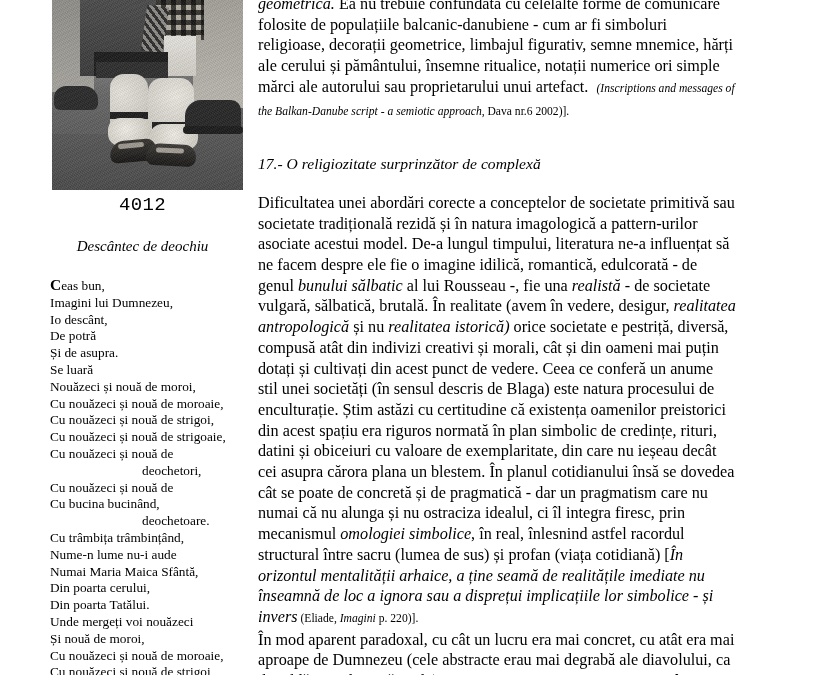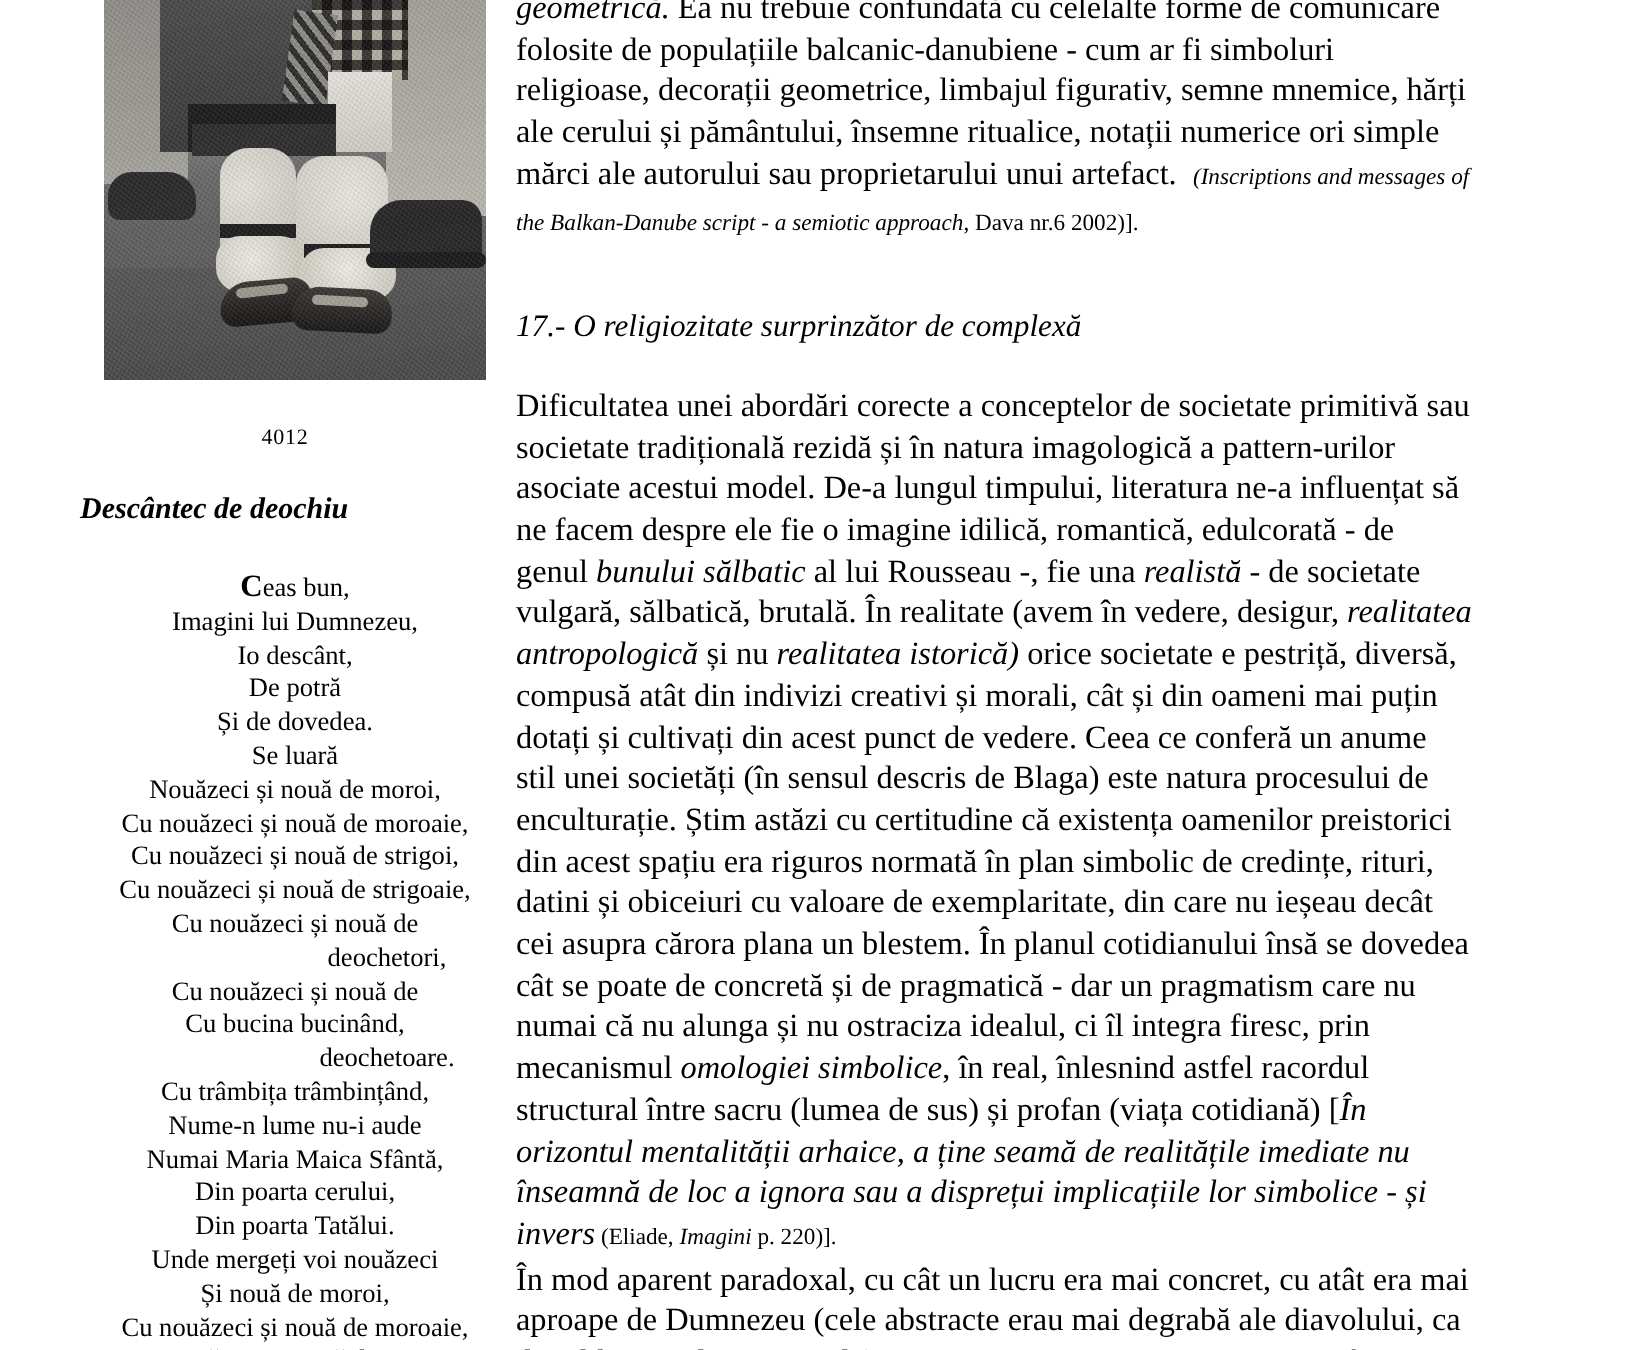"4012" .fig-number { font-family: none -> Liberation Mono, monospace; font-size: 11px -> 19px; margin-top: 23px -> 4px }
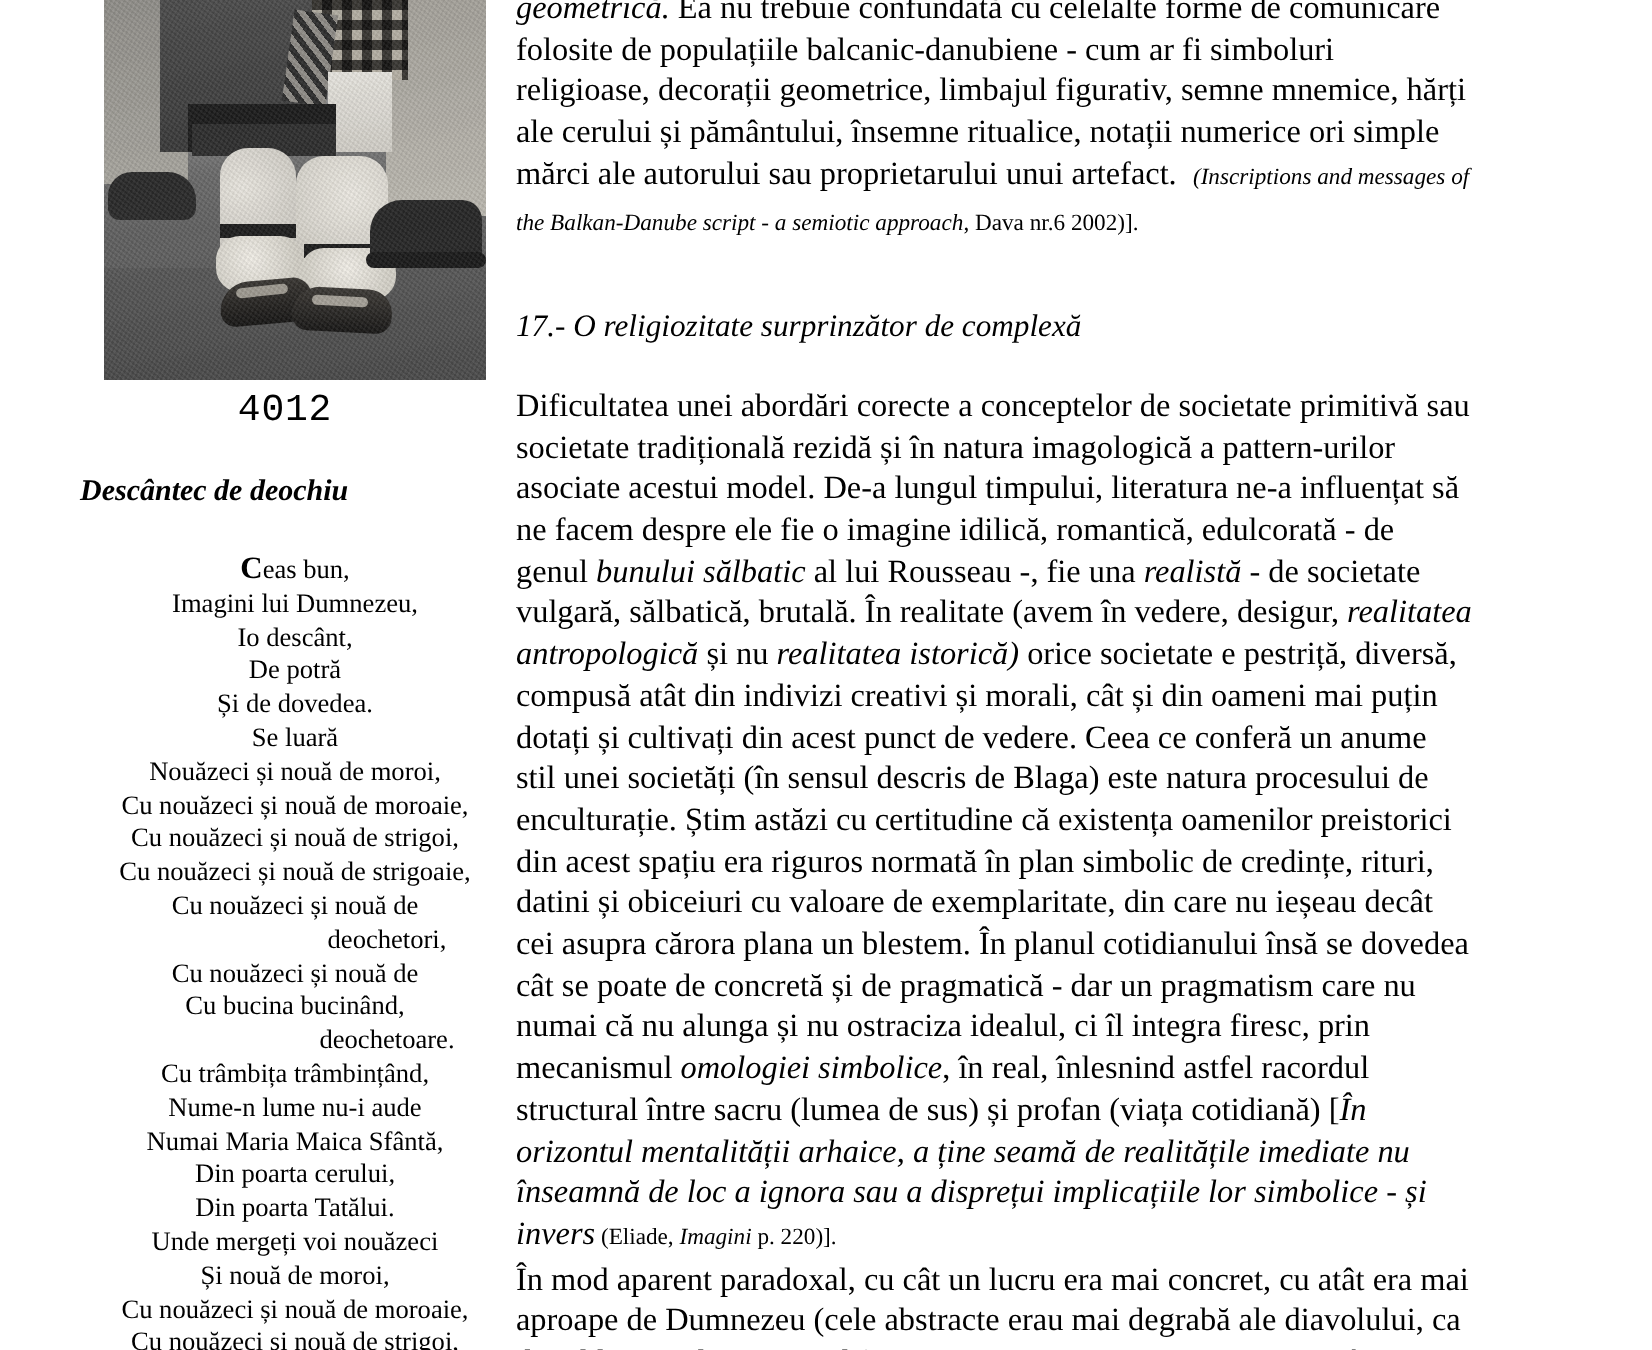"Descântec de deochiu" .poem-title { font-weight: bold -> normal; text-align: none -> center }
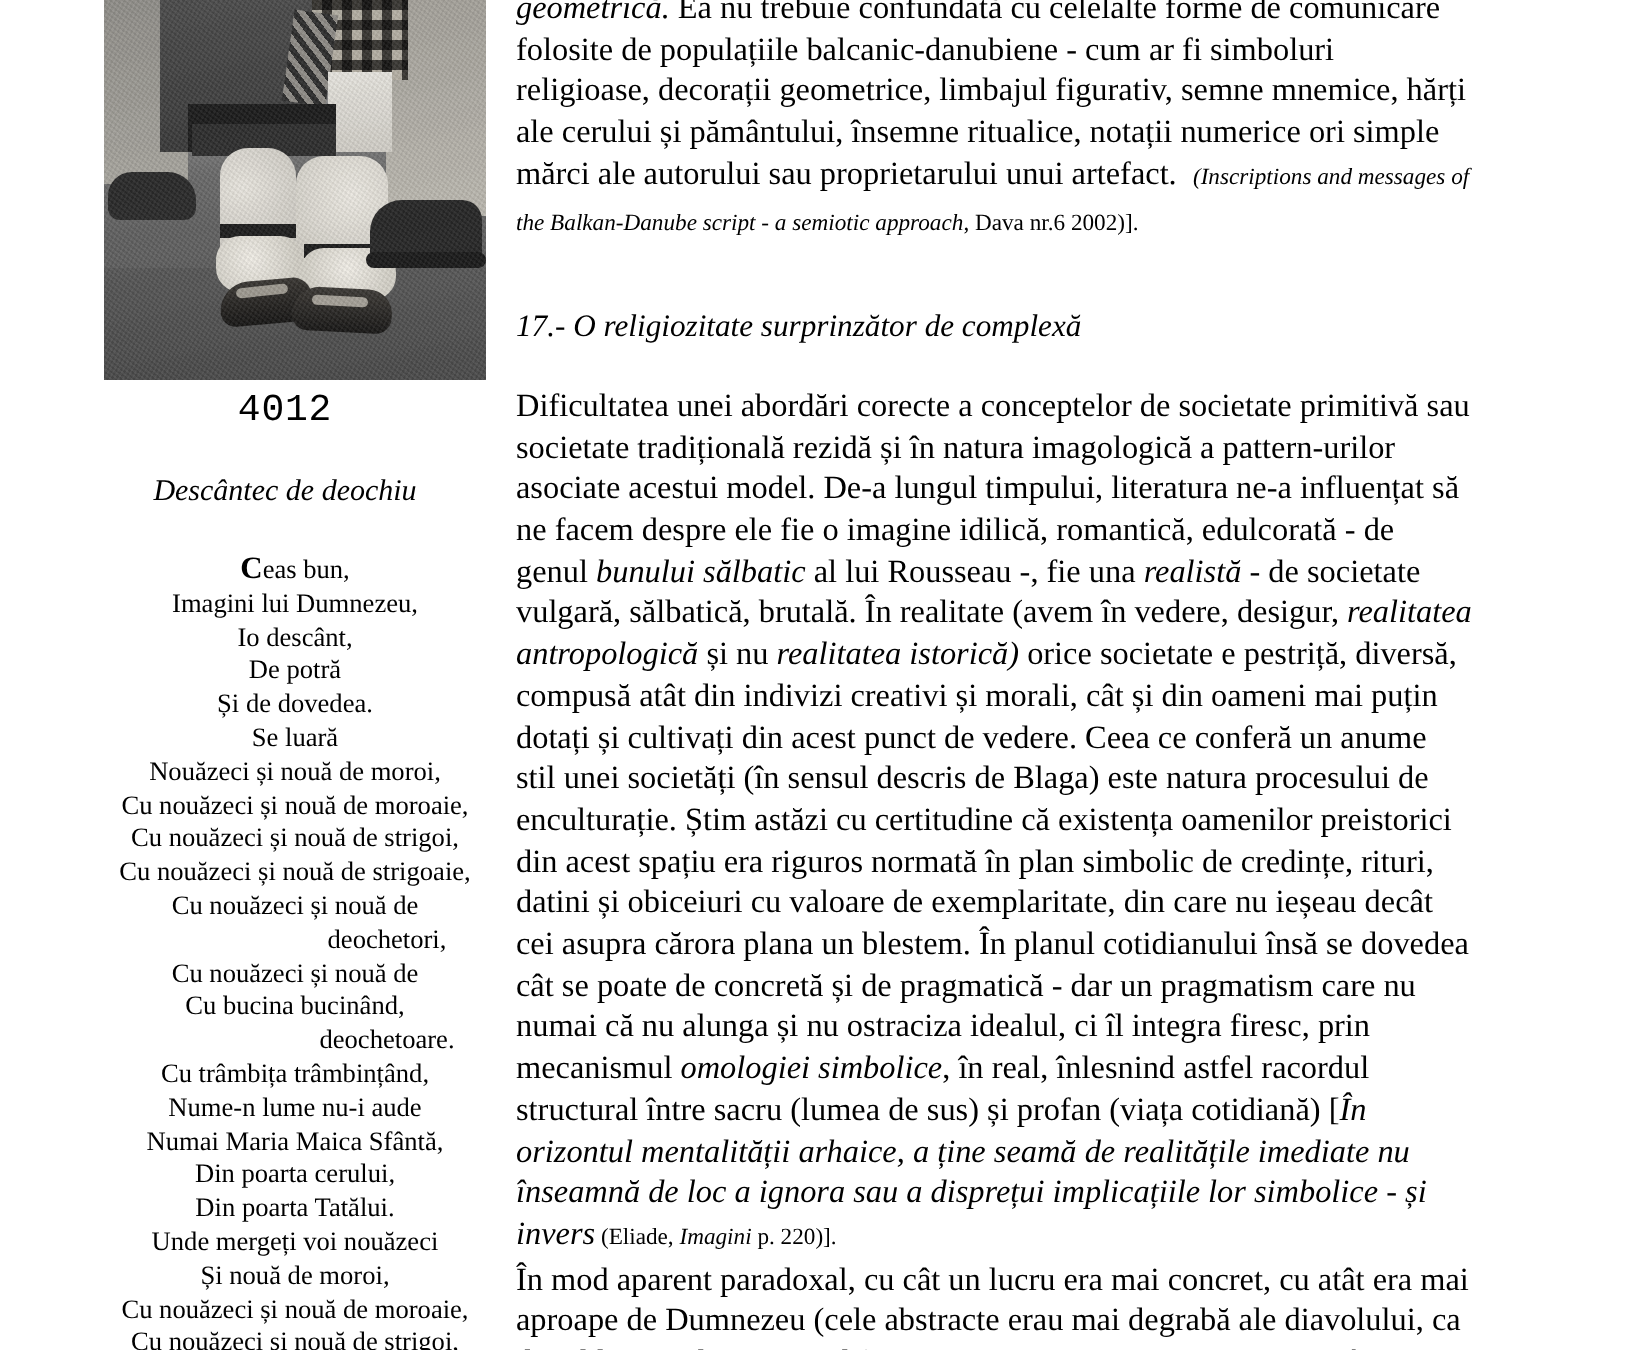"Ceas bun," .poem .vline { text-align: center -> none }
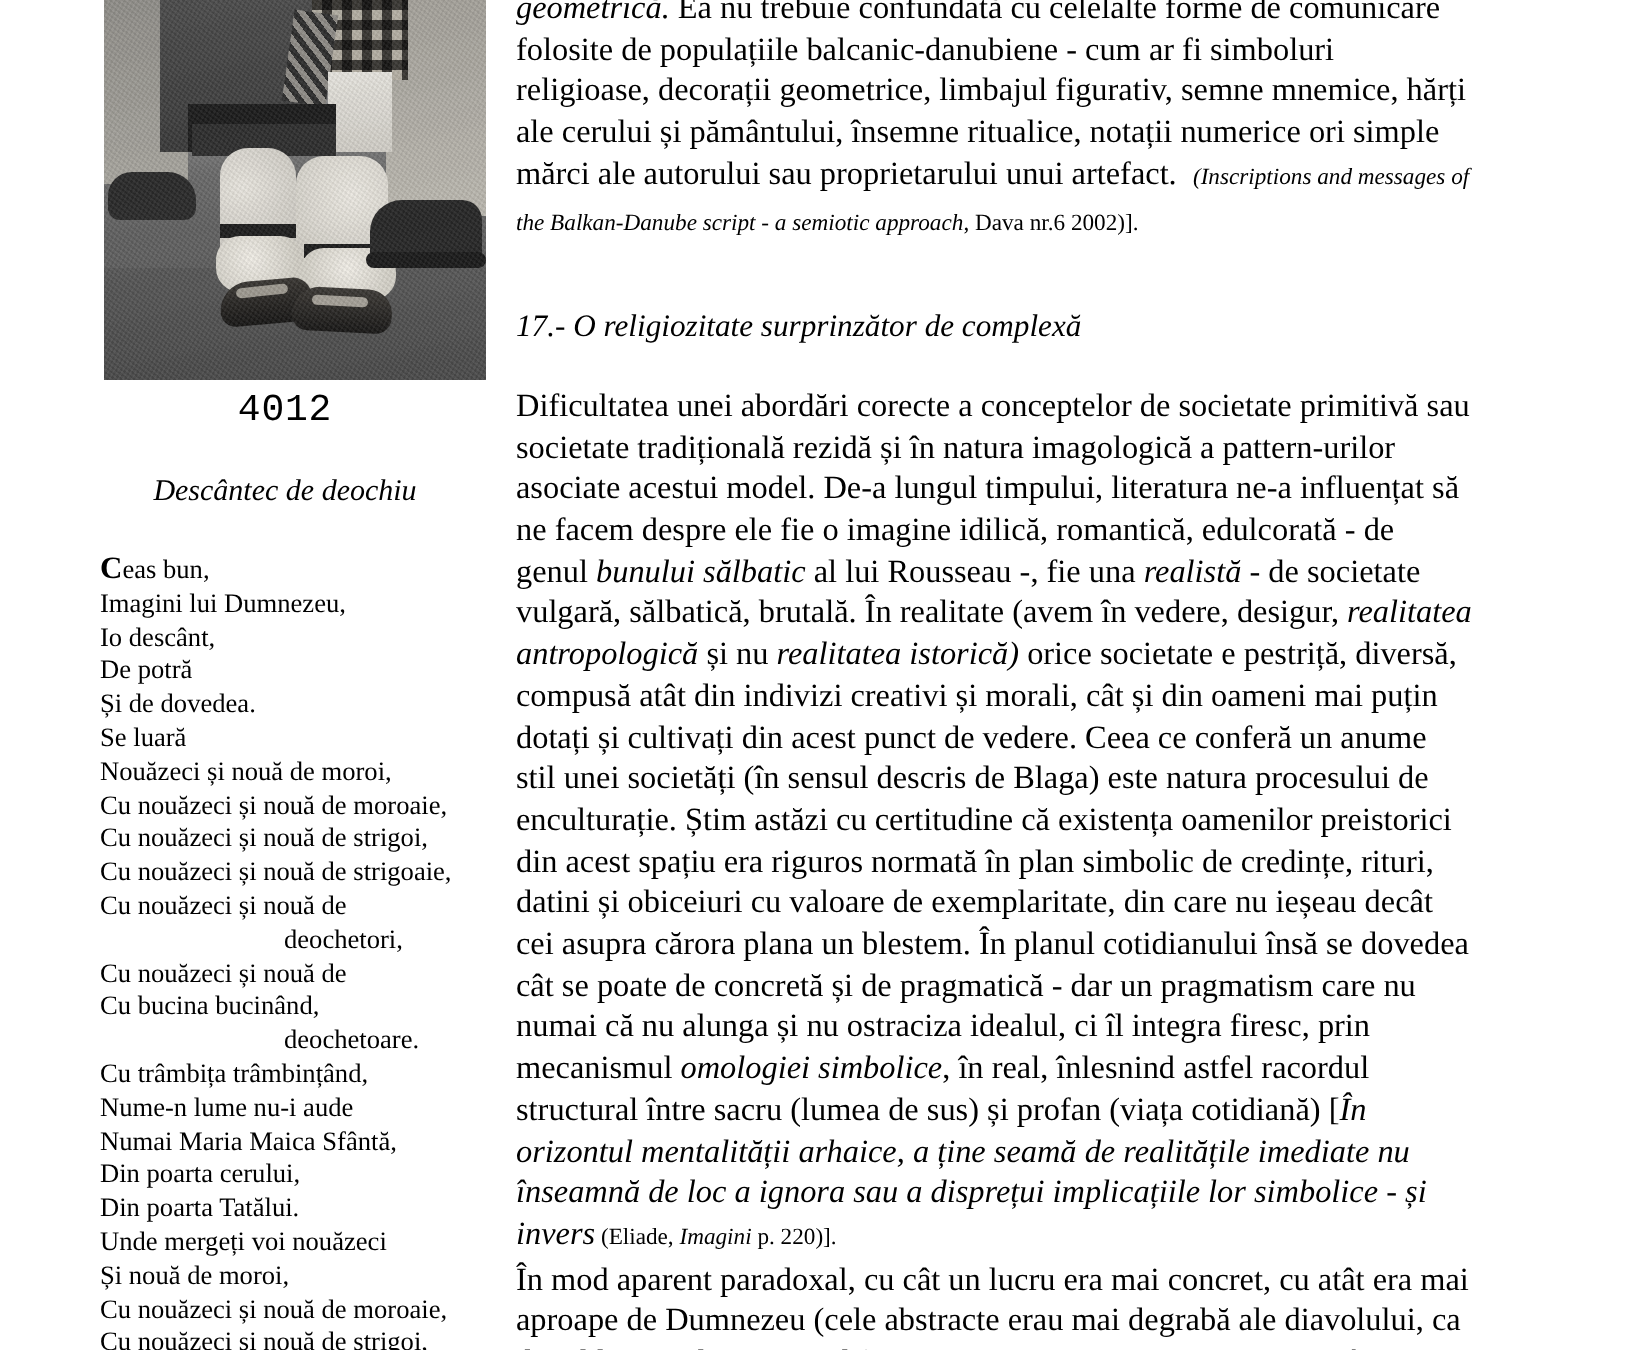"Și de dovedea." div.vline { text: dovedea -> asupra }
